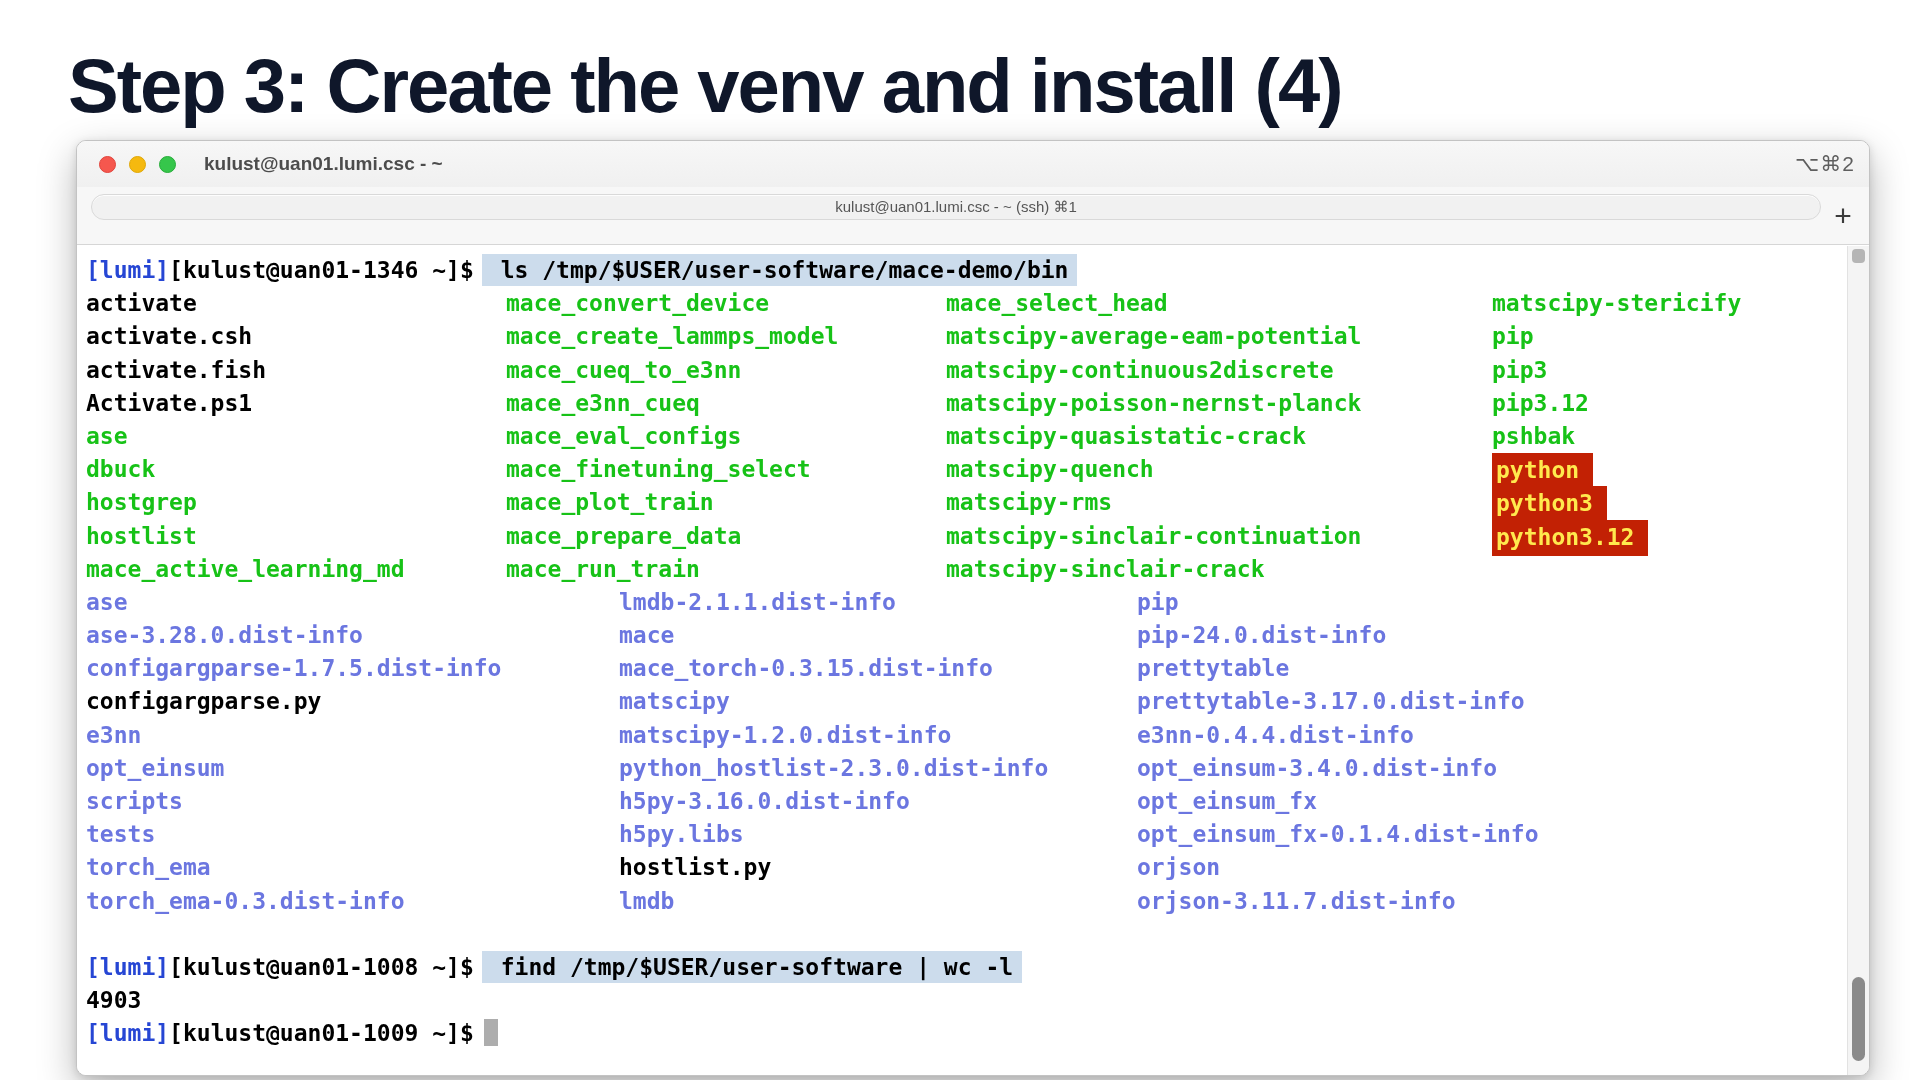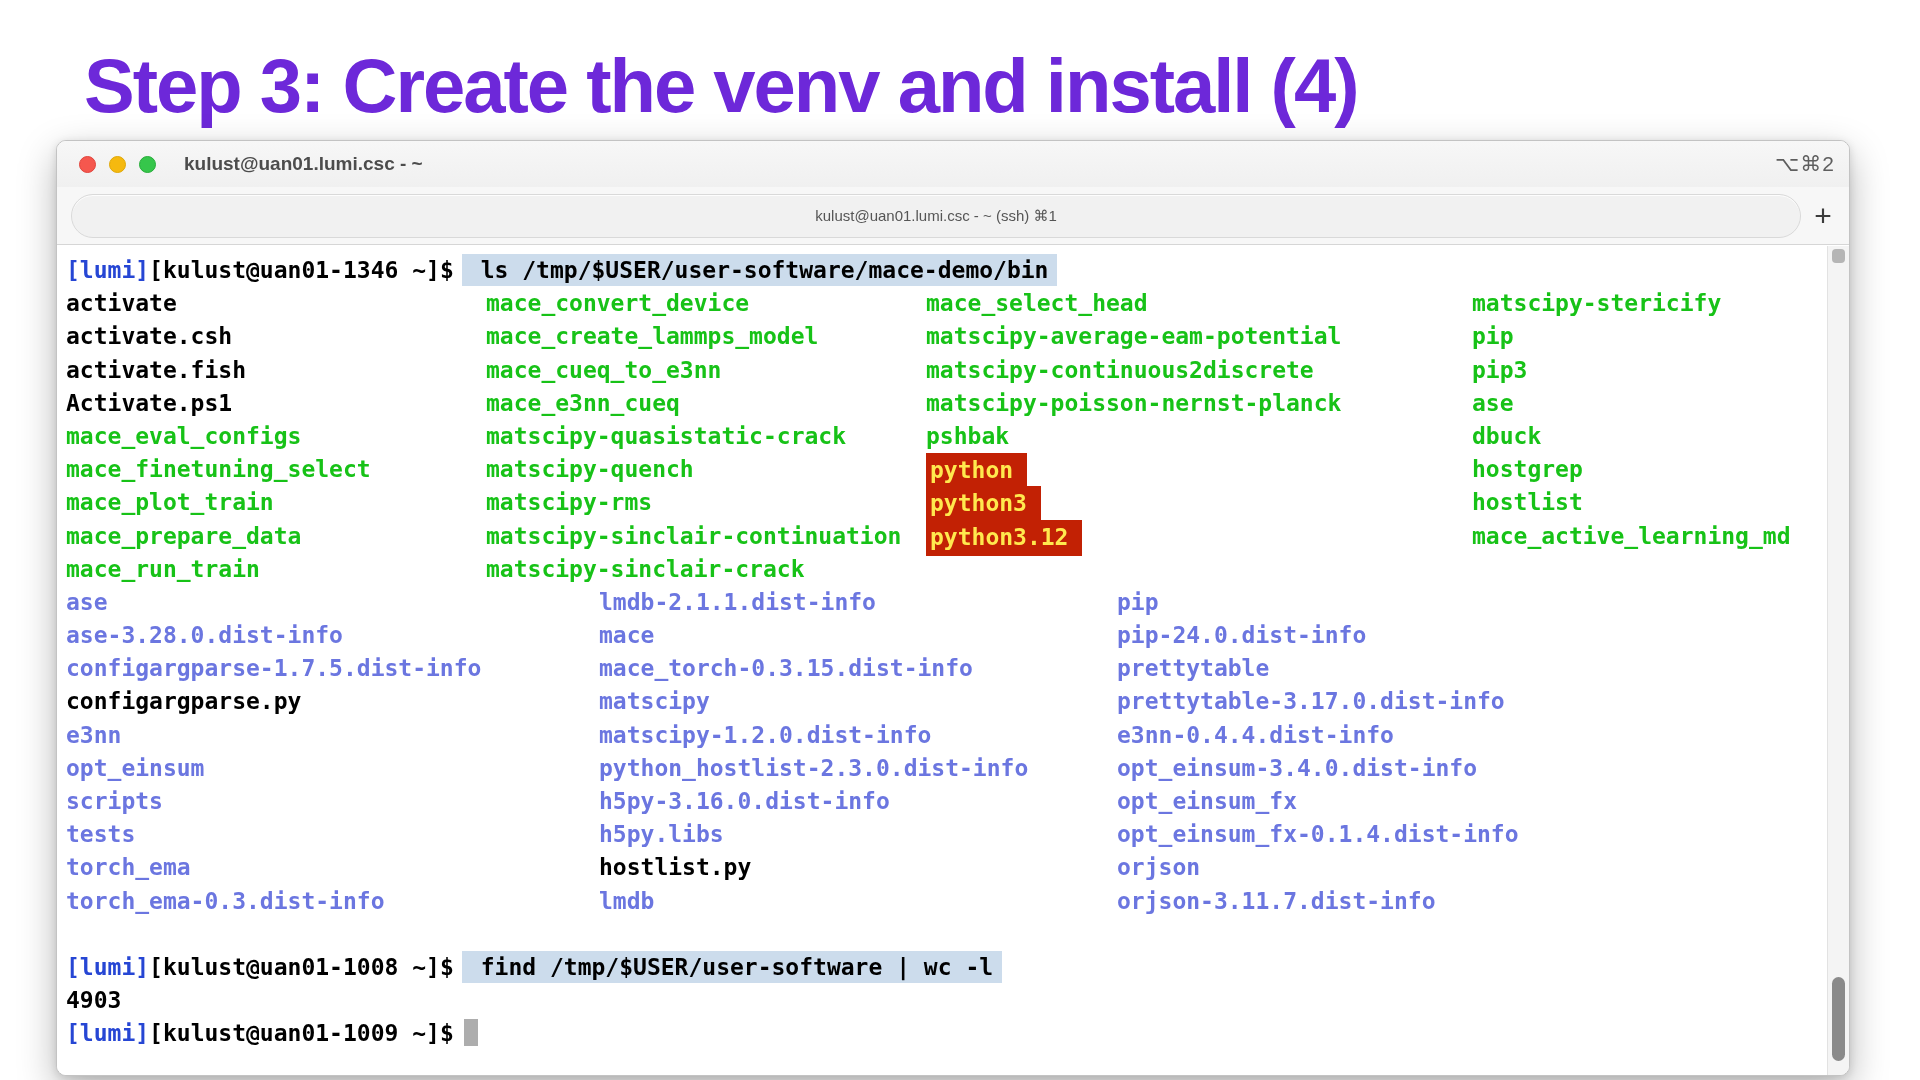"Step 3: Create the venv" .slide-title { color: #6d28d9 -> #0f172a; left: 84px -> 68px }
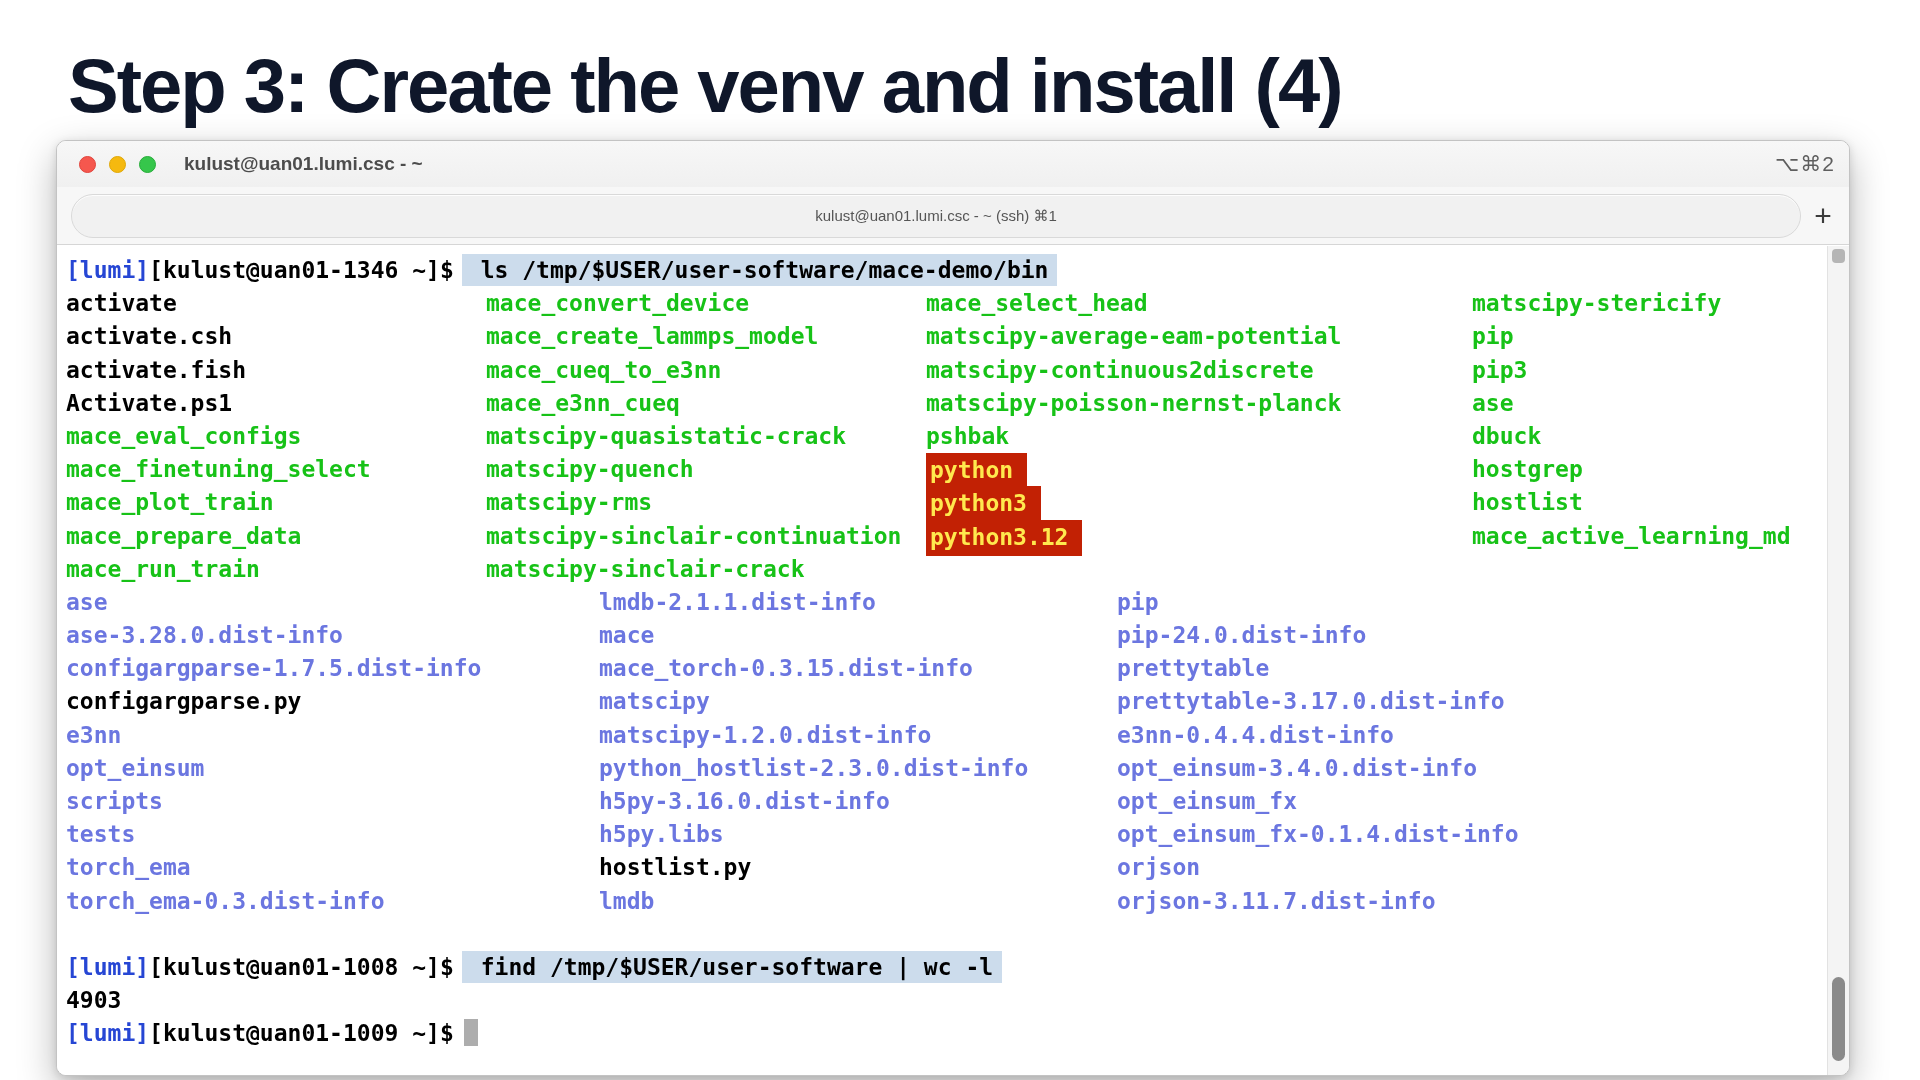"kulust@uan01.lumi.csc - ~" .window { left: 56px -> 76px }
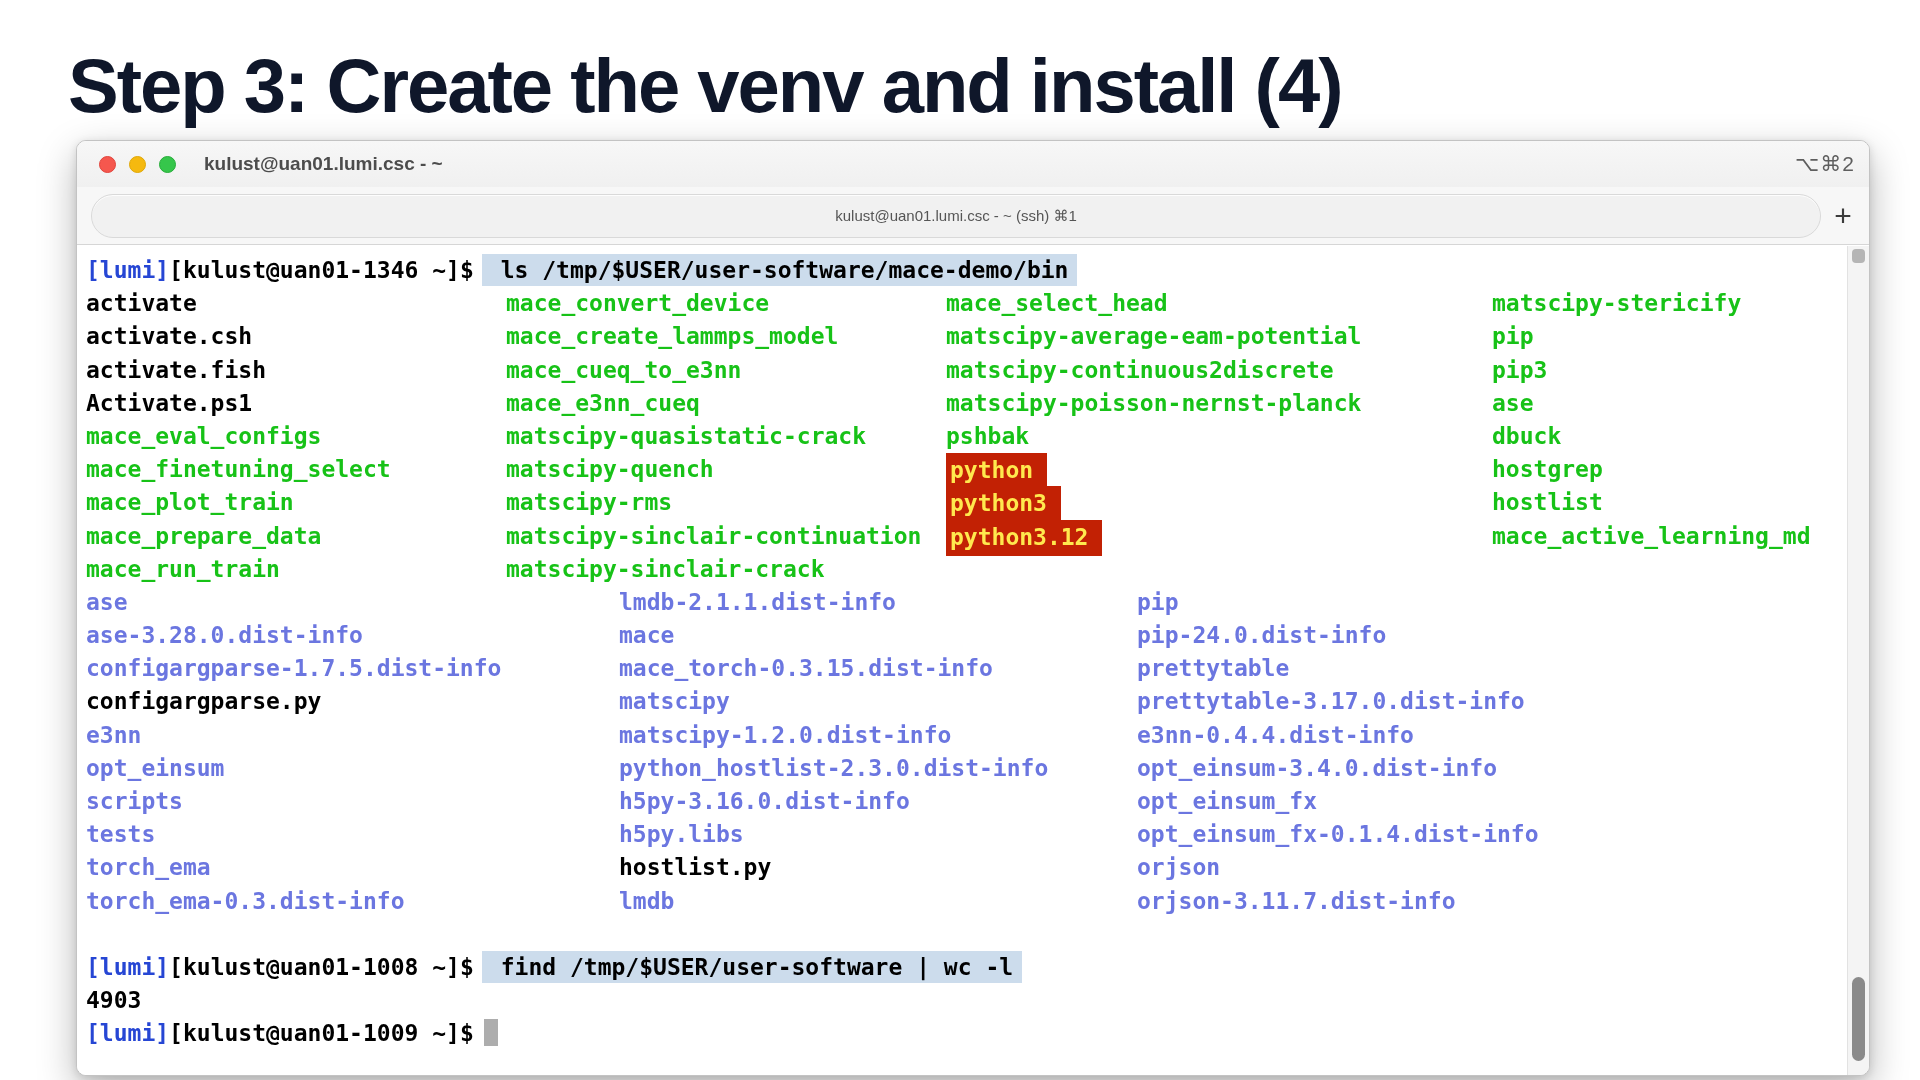"kulust@uan01.lumi.csc - ~ (ssh) ⌘1" .tab { height: 44px -> 26px }
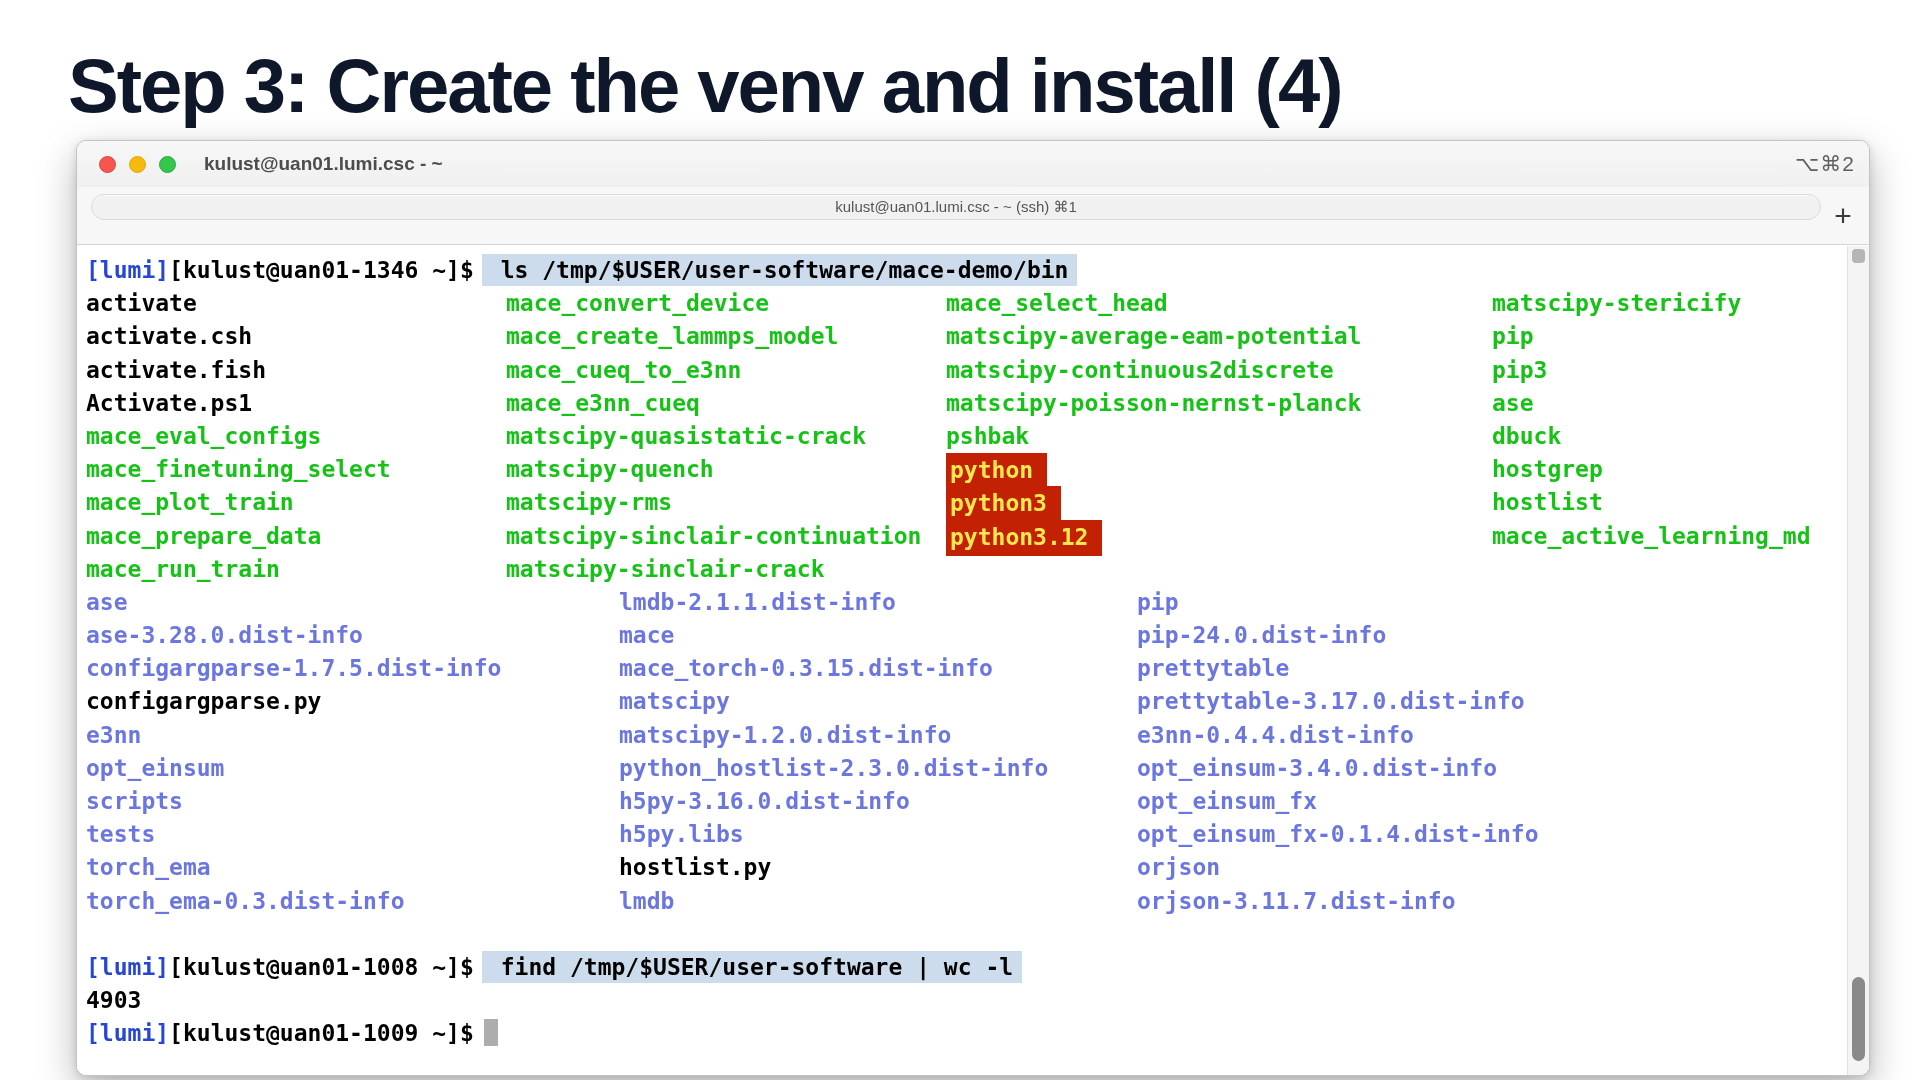"pip3.12" div.cell { html: none -> <div><span>pip3.12</span></div> }
